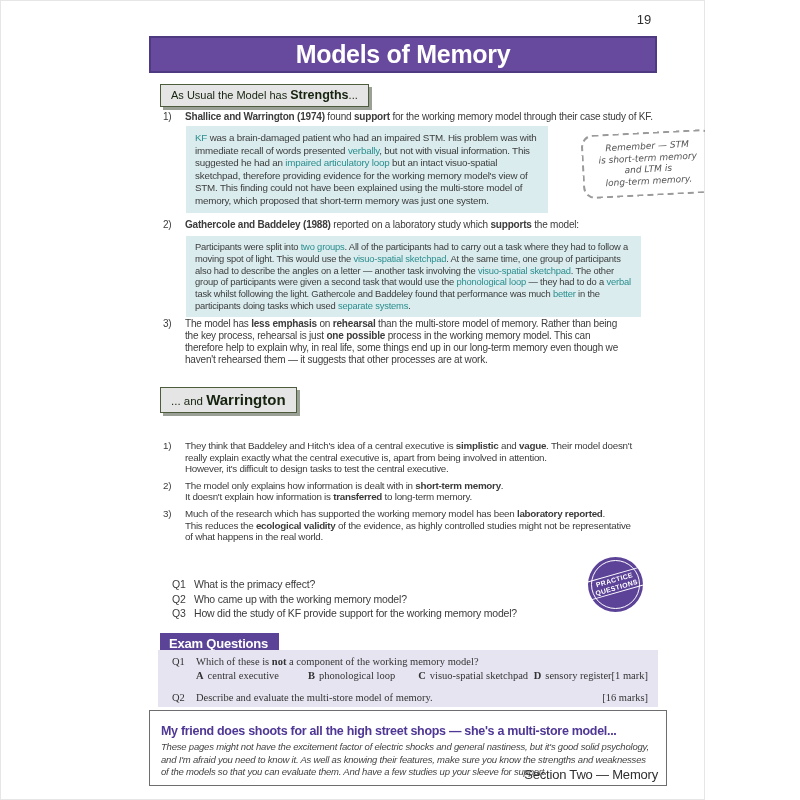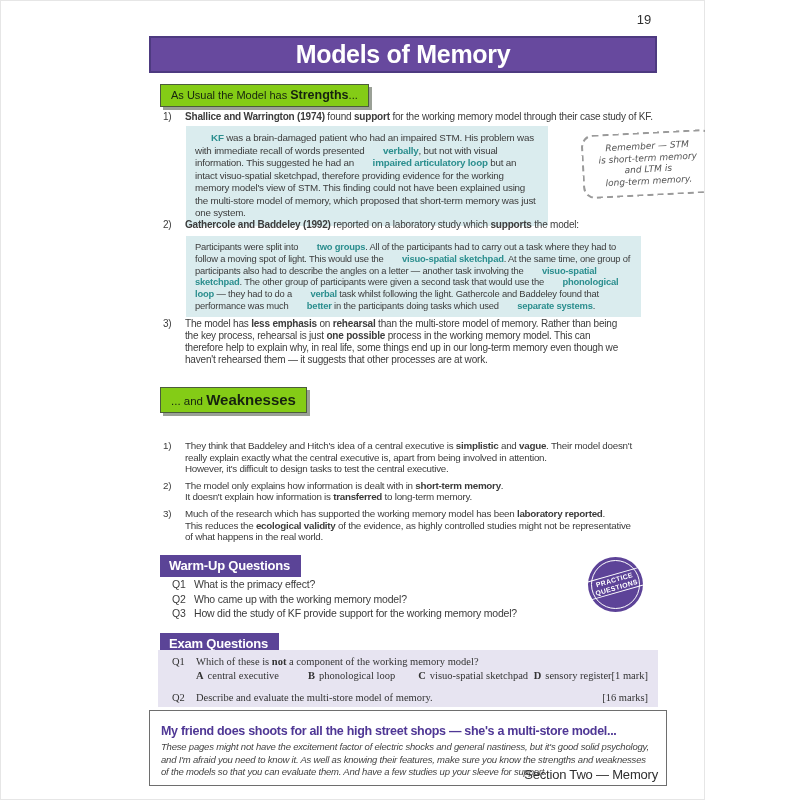"As Usual the Model has" .green-head { background: #84cc16 -> #e5e5e5 }
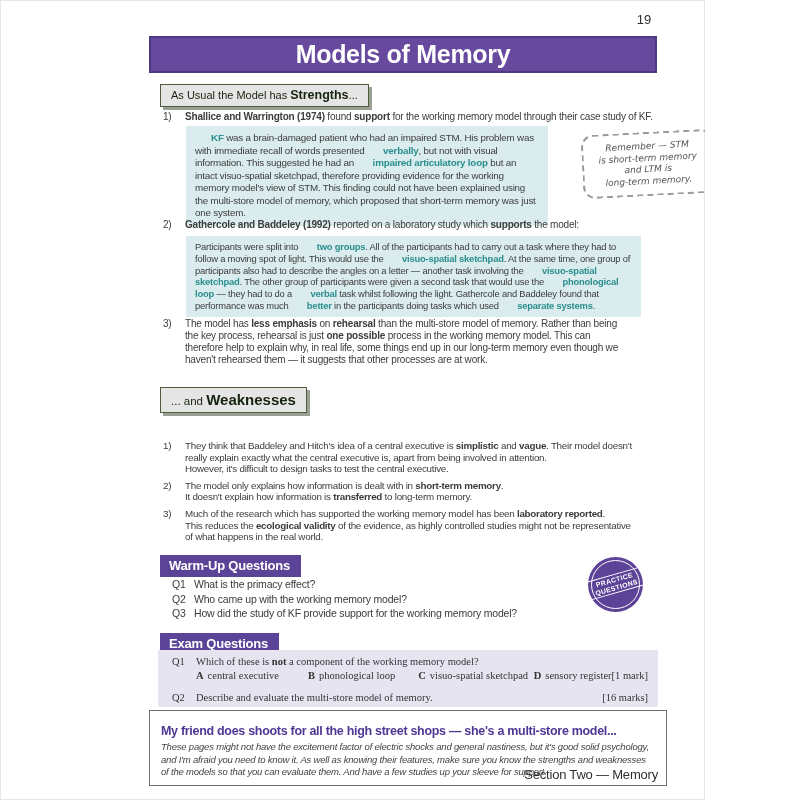"KF" .s-t { font-weight: 700 -> 400; margin-left: 16px -> none }
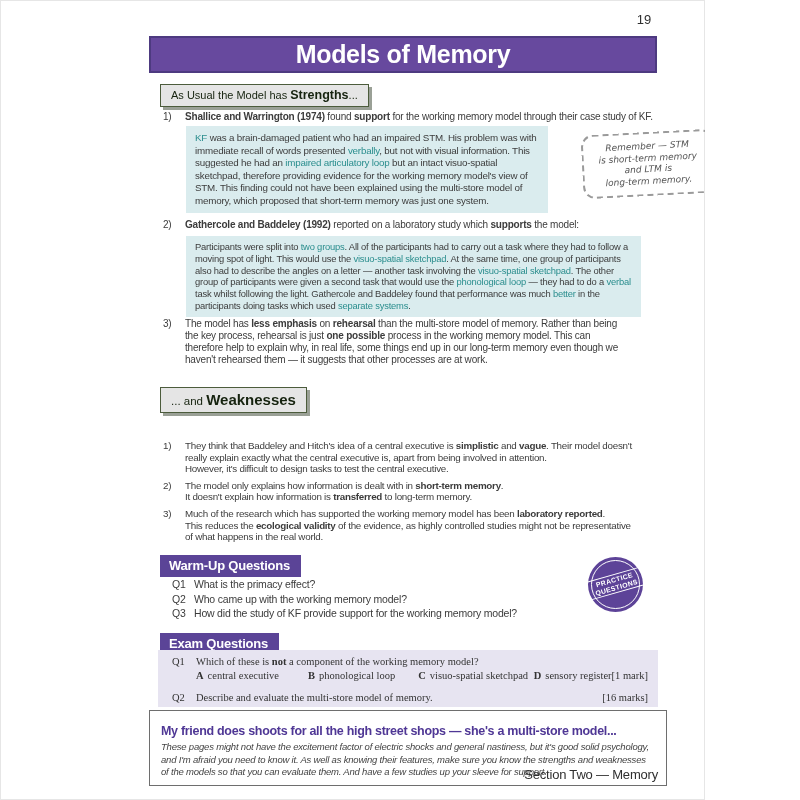"Gathercole and Baddeley (1992)" span.s-b { text: 1992 -> 1988 }
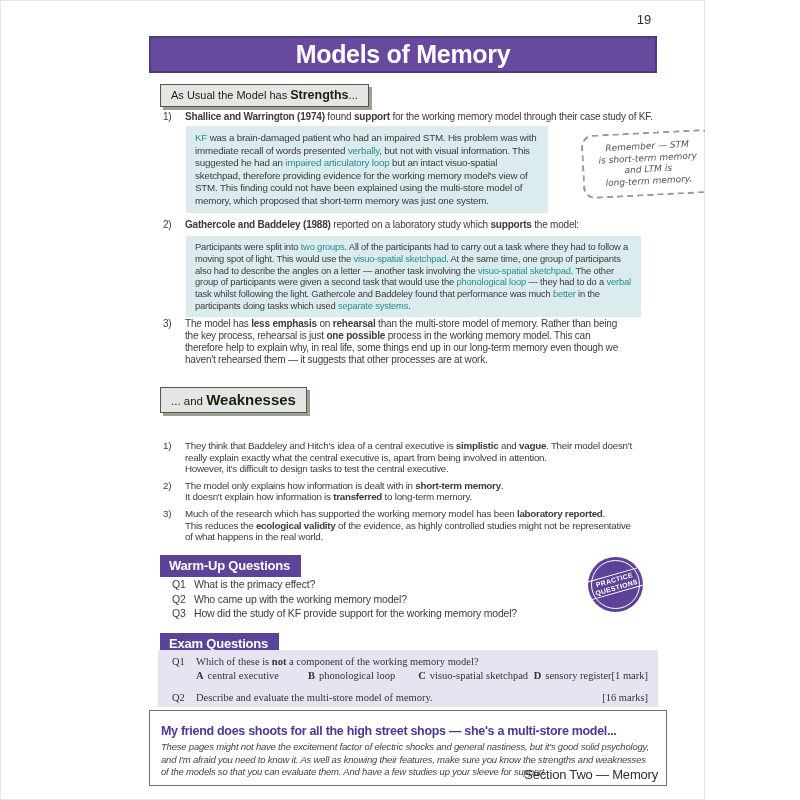"Weaknesses" span.s-bb { text: Weaknesses -> Warrington }
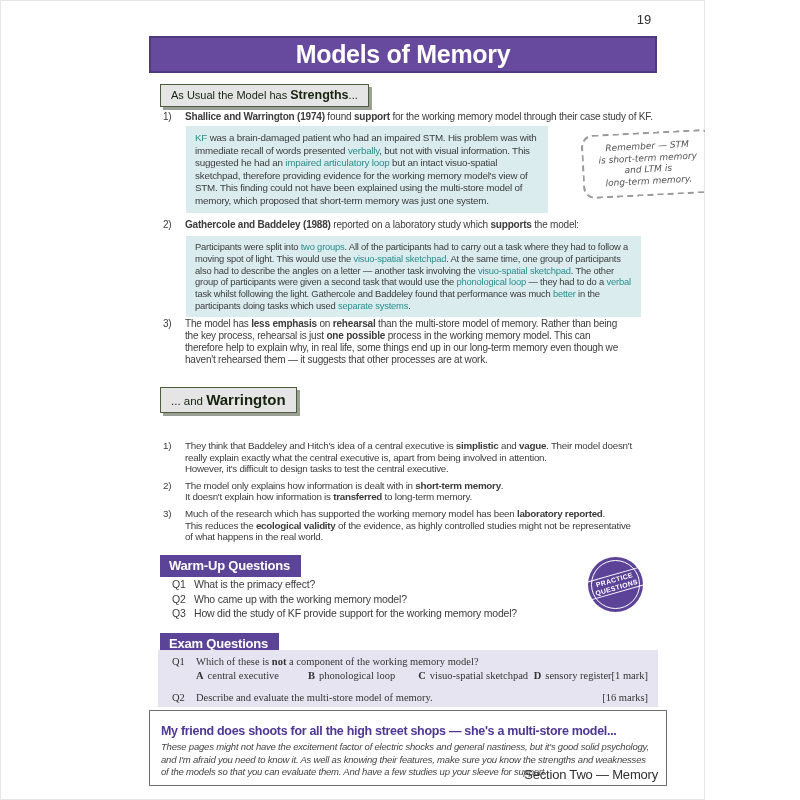"Warm-Up Questions" div.purple-bar { html: <div>Warm-Up Questions</div> -> none }
